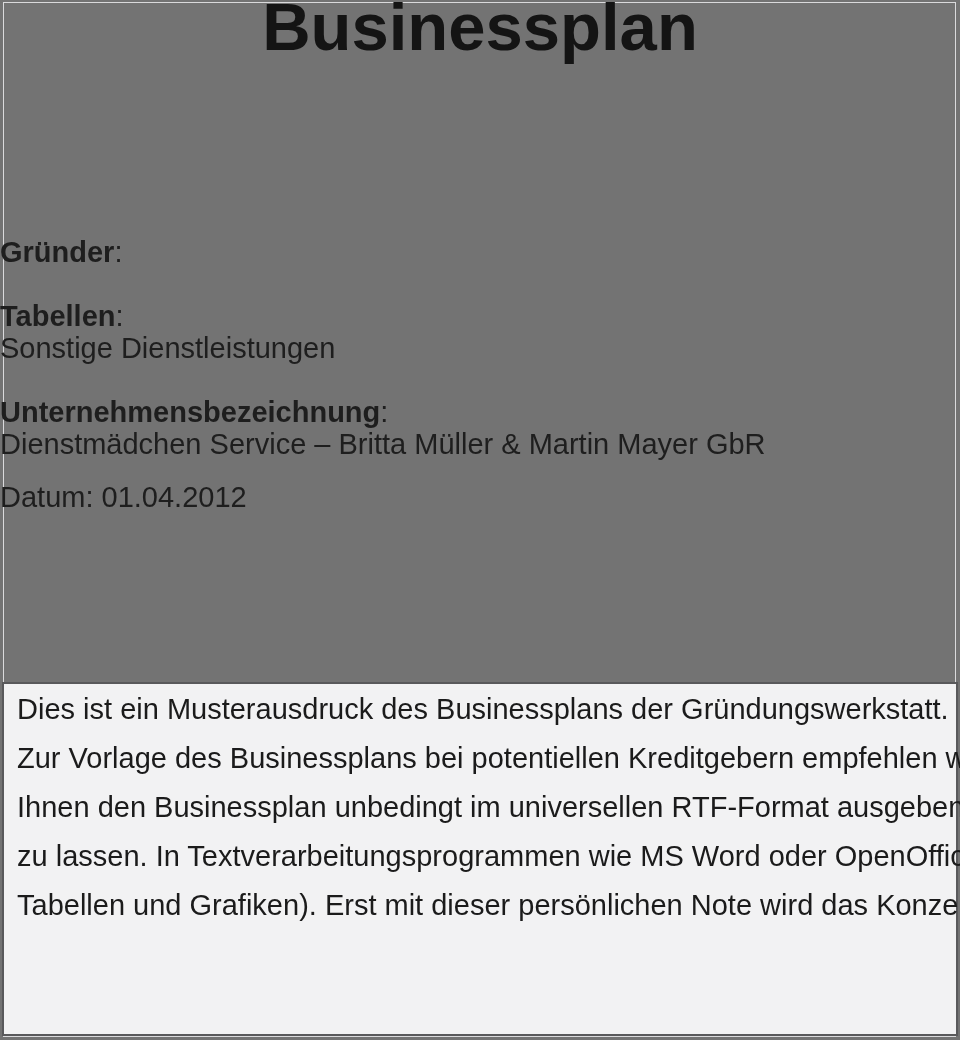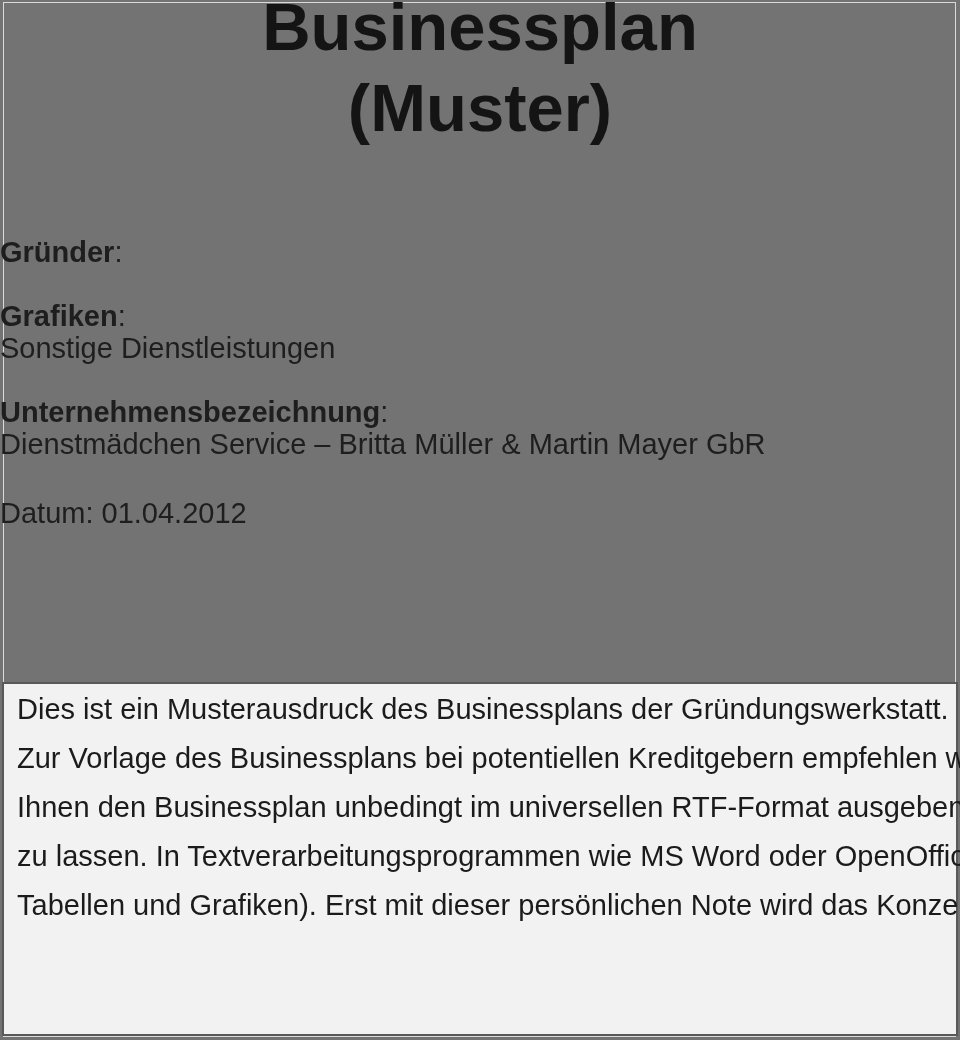"(Muster)" div { html: <div>(Muster)</div> -> none }
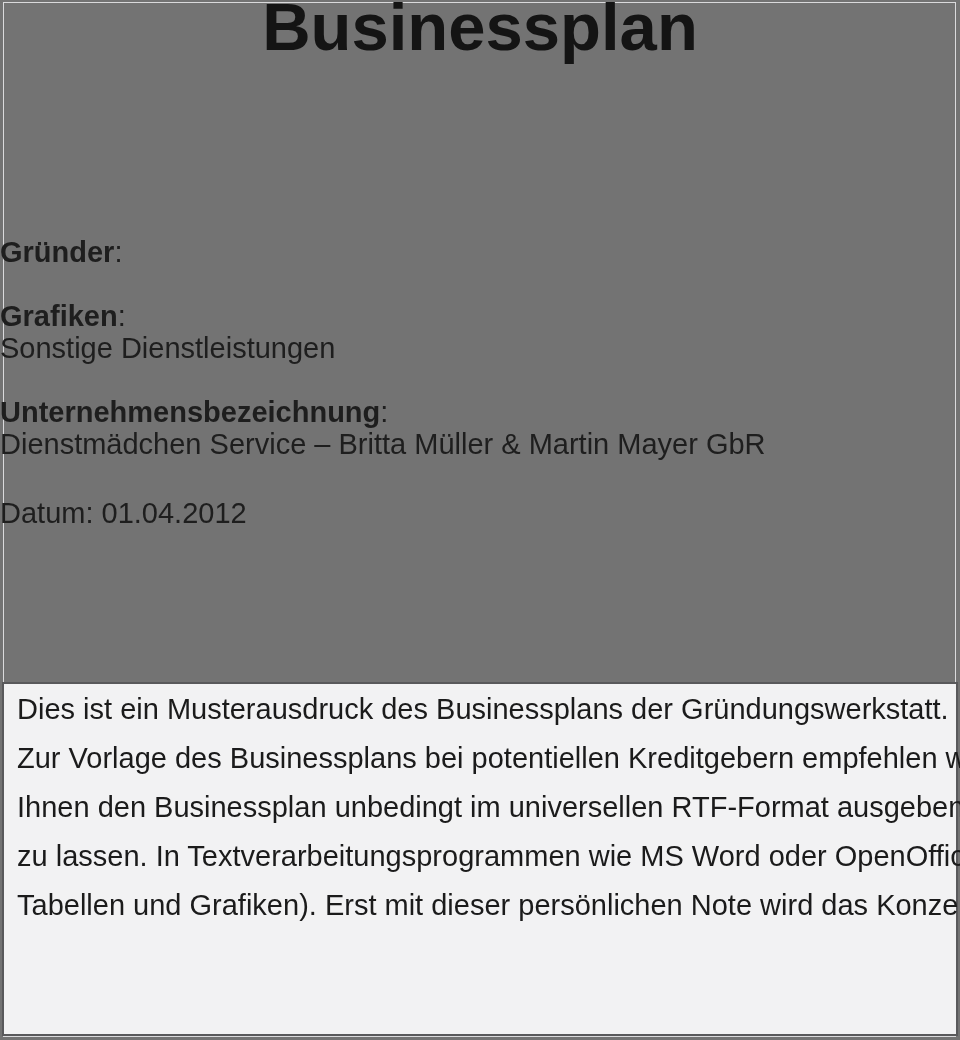"Grafiken" span.info-label { text: Grafiken -> Tabellen }
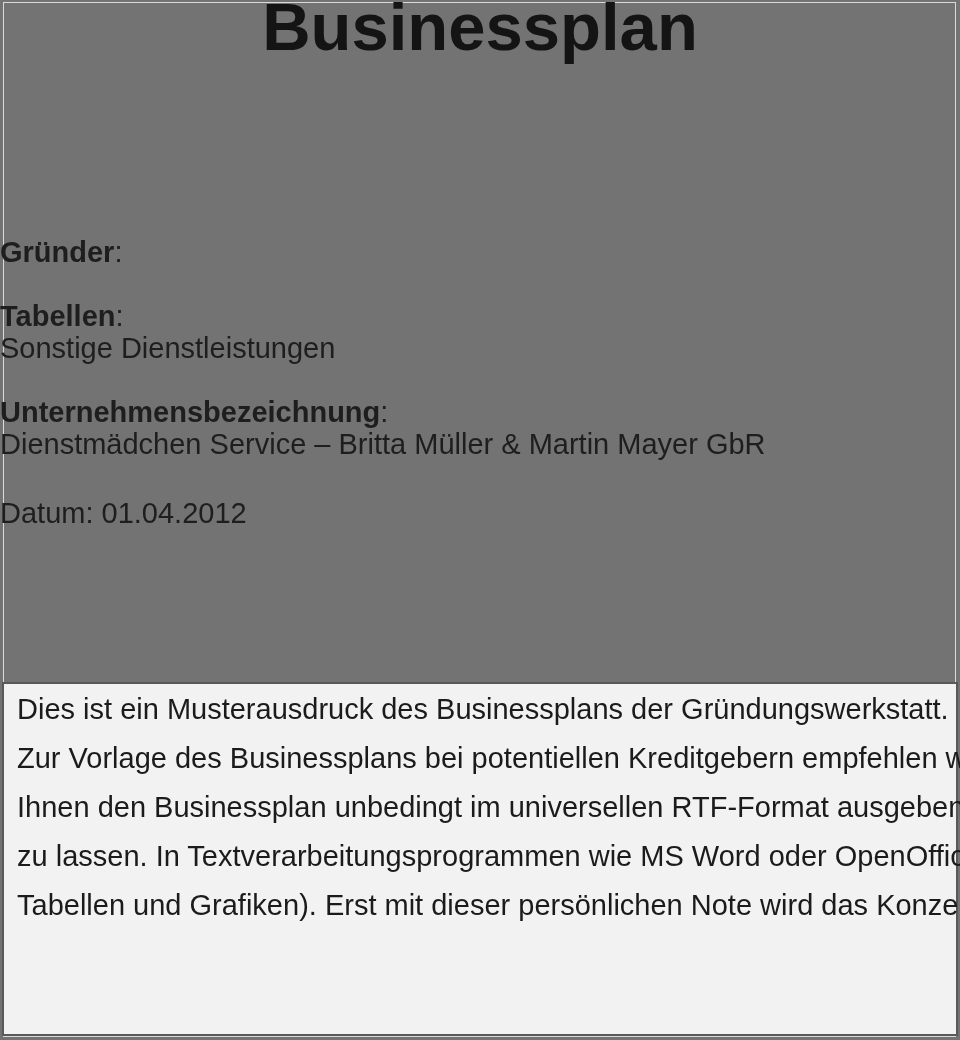"Datum: 01.04.2012" .date-line { margin-top: 37px -> 21px }
